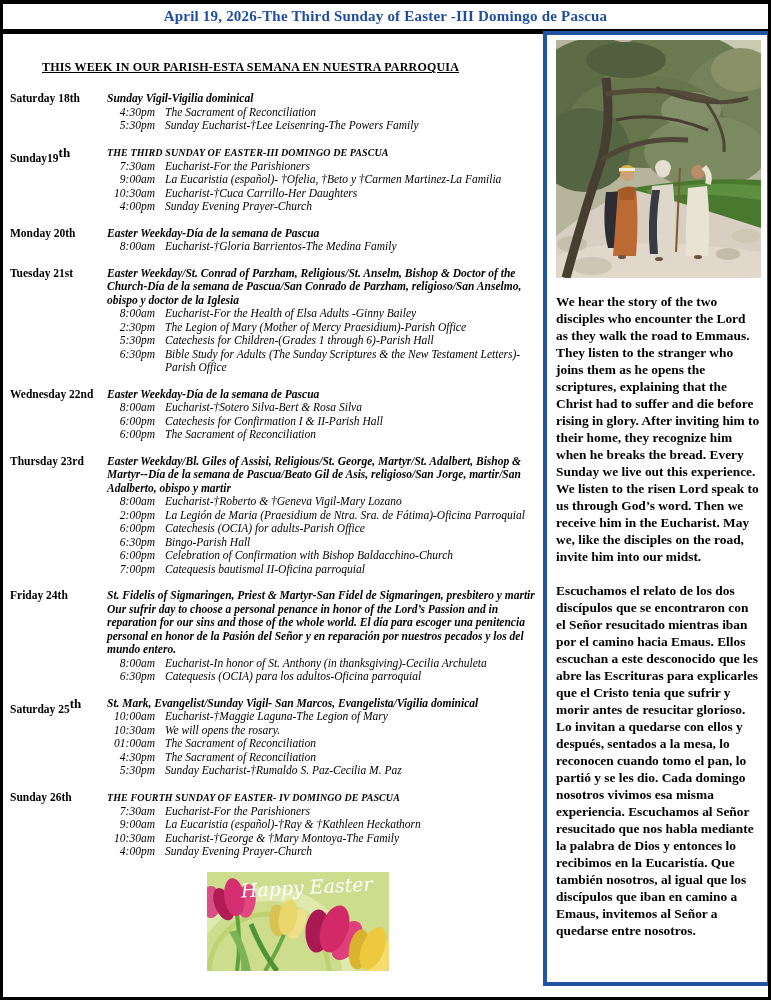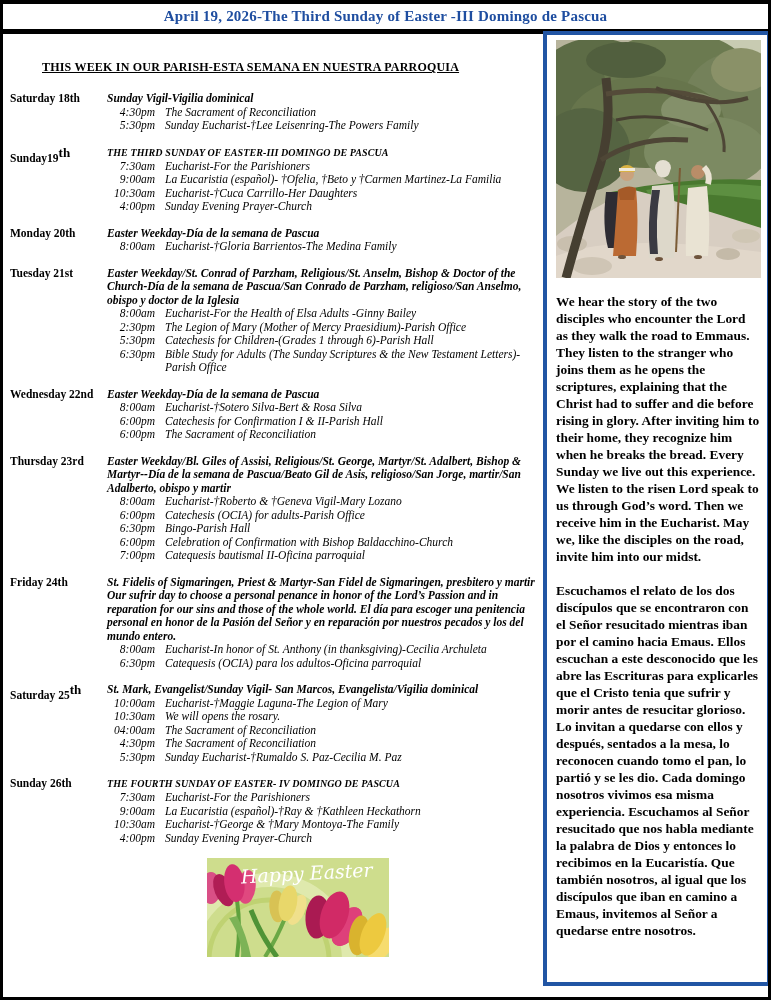"2:00pm" div.evt { html: none -> <div> <span>2:00pm</span> <span>La Legión de Maria (Praesidium de Ntra. Sra. de Fátima)-Oficina Parroquial</span> </div> }
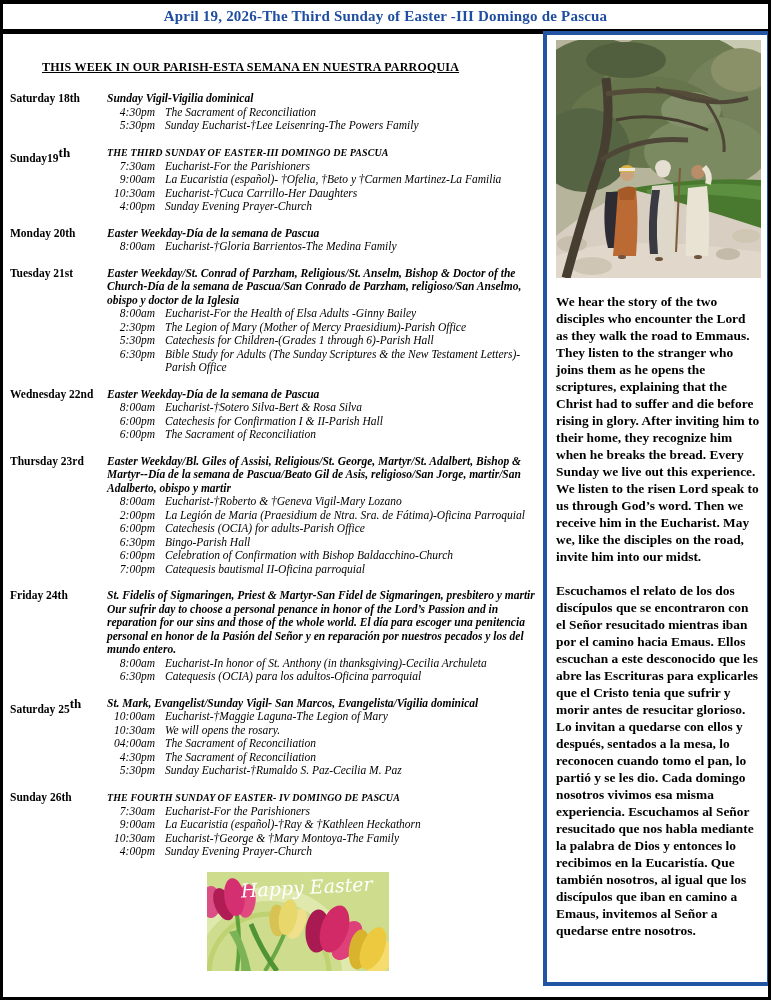"04:00am" span.time { text: 04:00am -> 01:00am }
